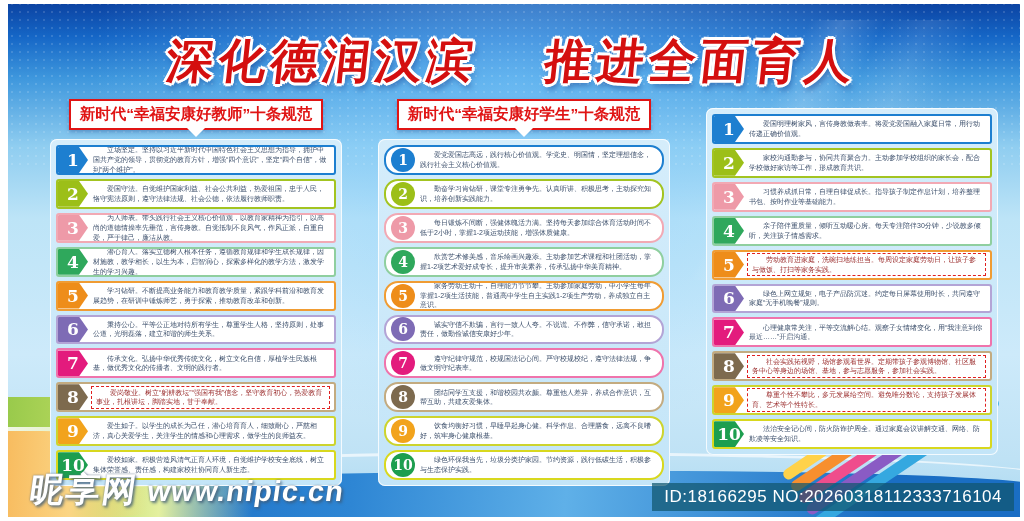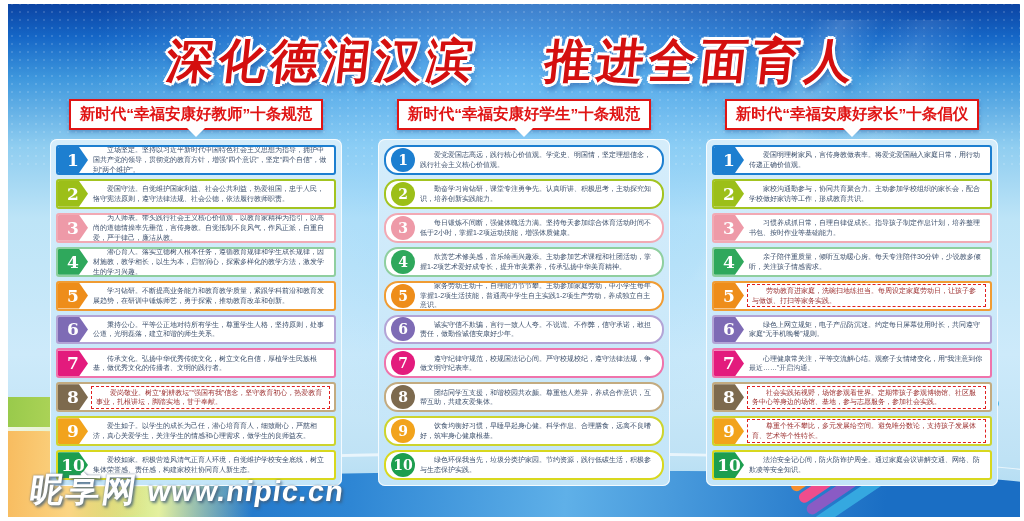"新时代“幸福安康好家长”十条倡仪" div.panel-header { html: <div>新时代“幸福安康好家长”十条倡仪</div> -> none }
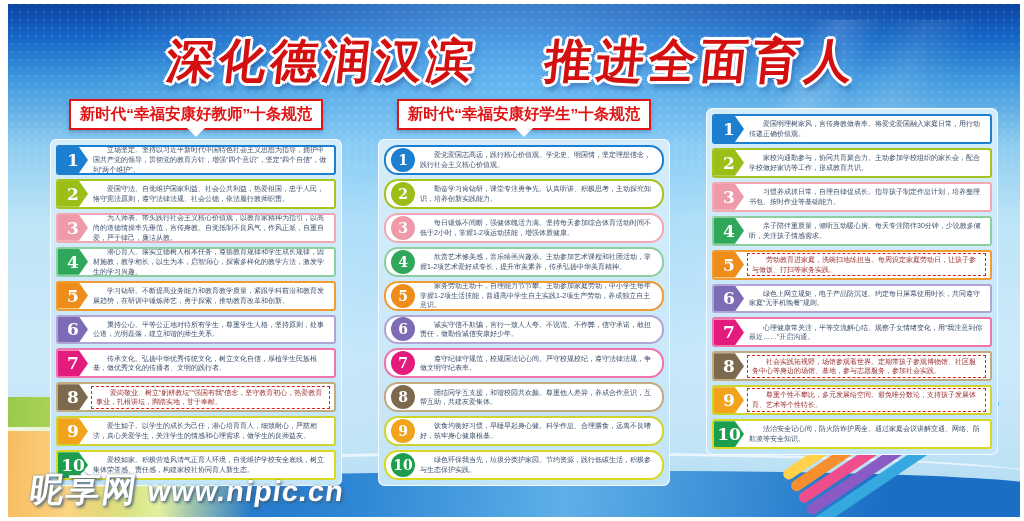"ID:18166295 NO:20260318112333716104" div.id-bar { html: none -> <div>ID:18166295 NO:20260318112333716104</div> }
